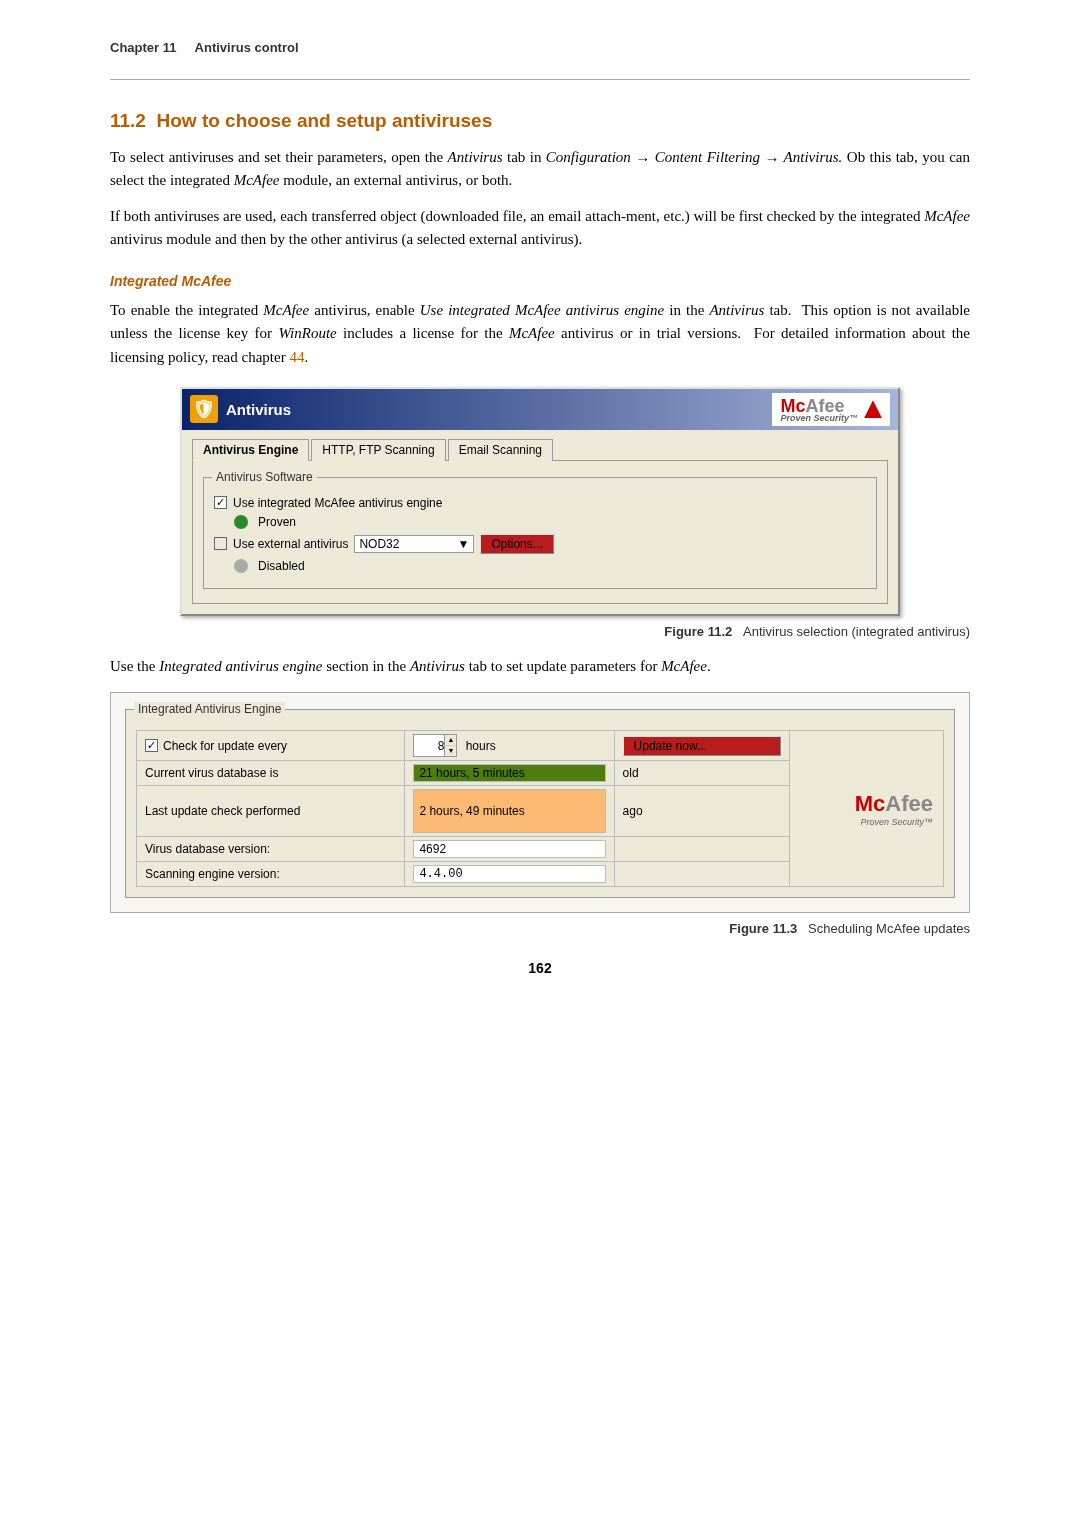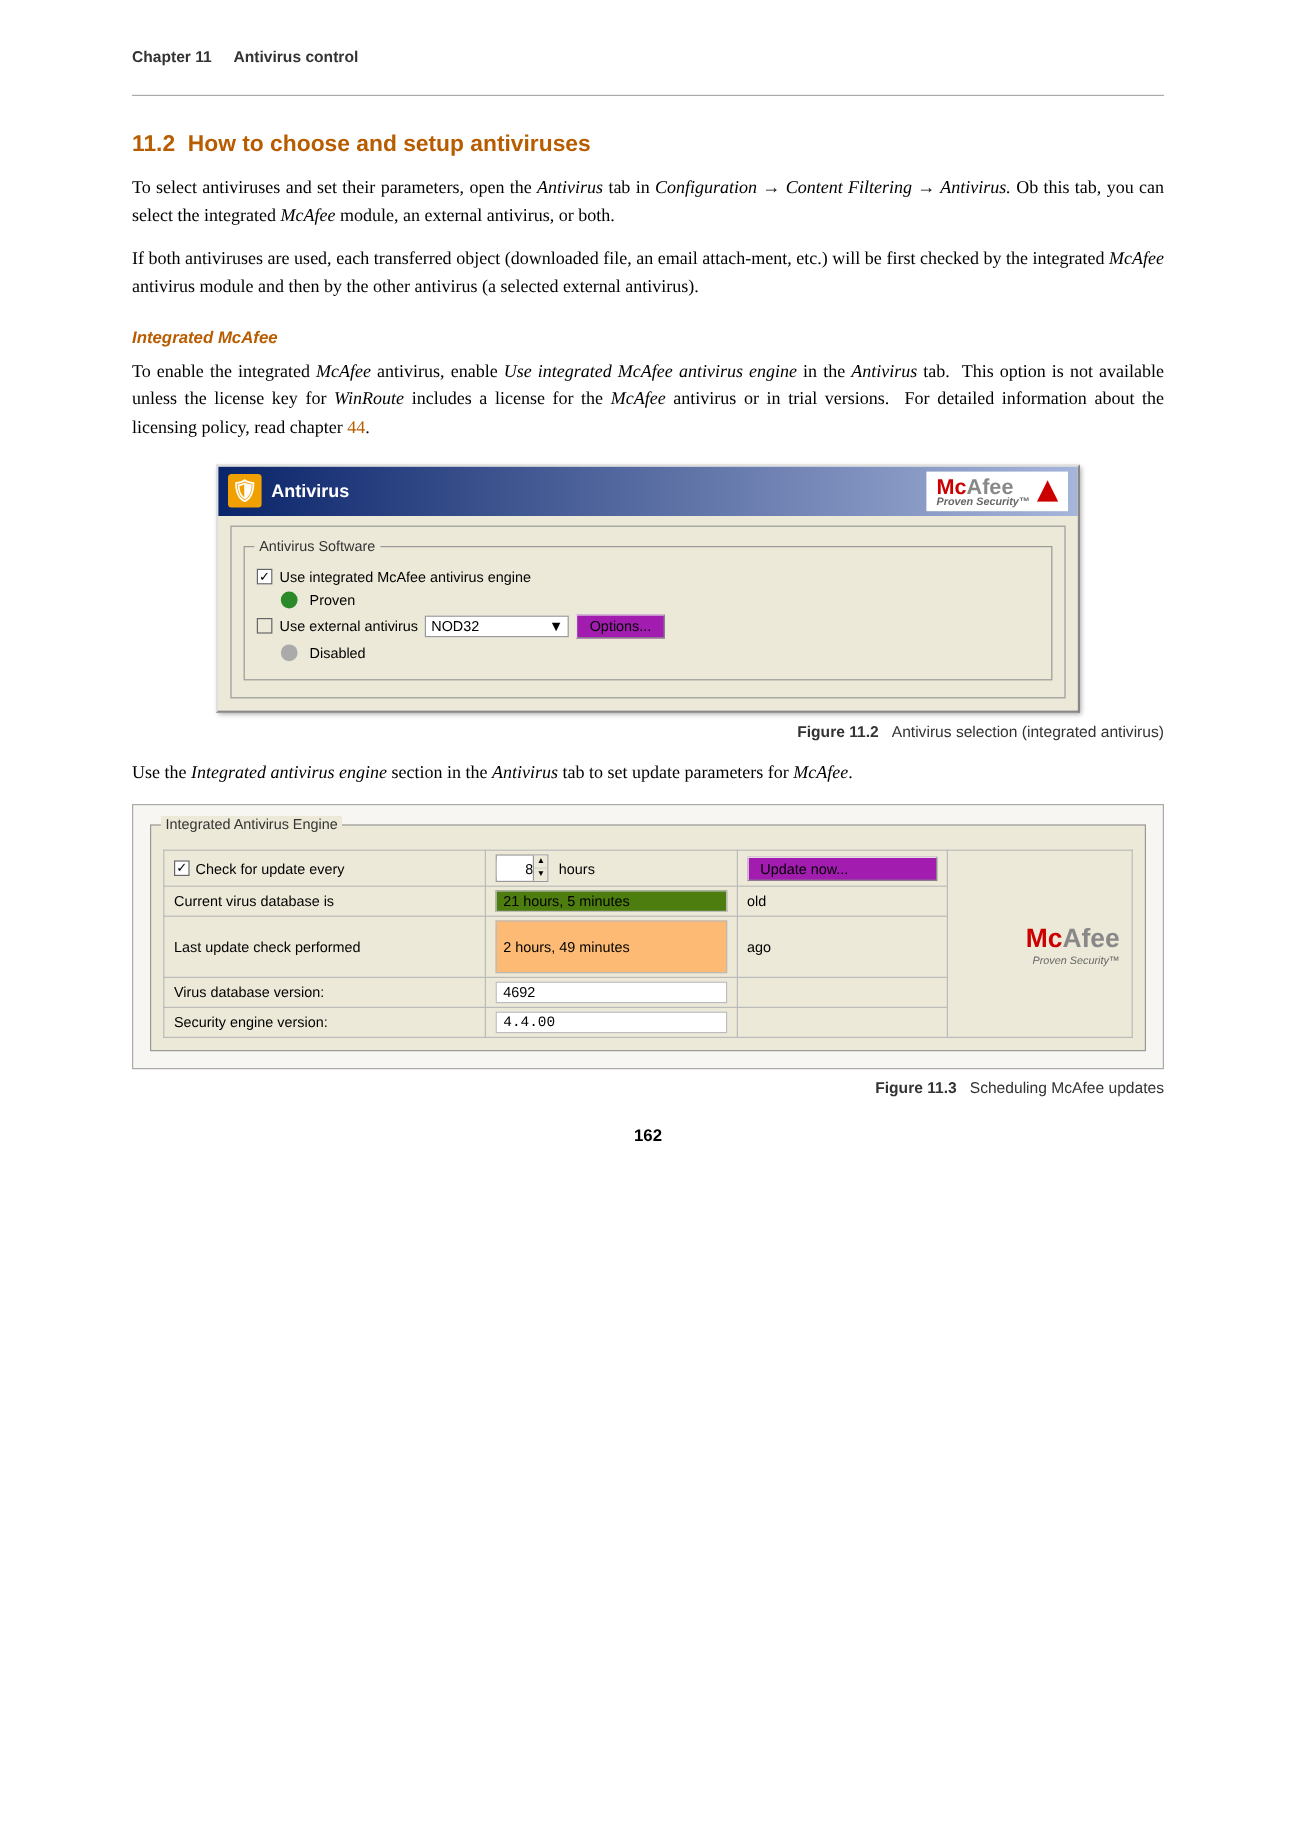"Antivirus Engine" div.av-tabs { html: none -> <div> <div> <span>Antivirus Engine</span> </div> <div> <span>HTTP, FTP Scanning</span> </div> <div> <span>Email Scanning</span> </div> </div> }
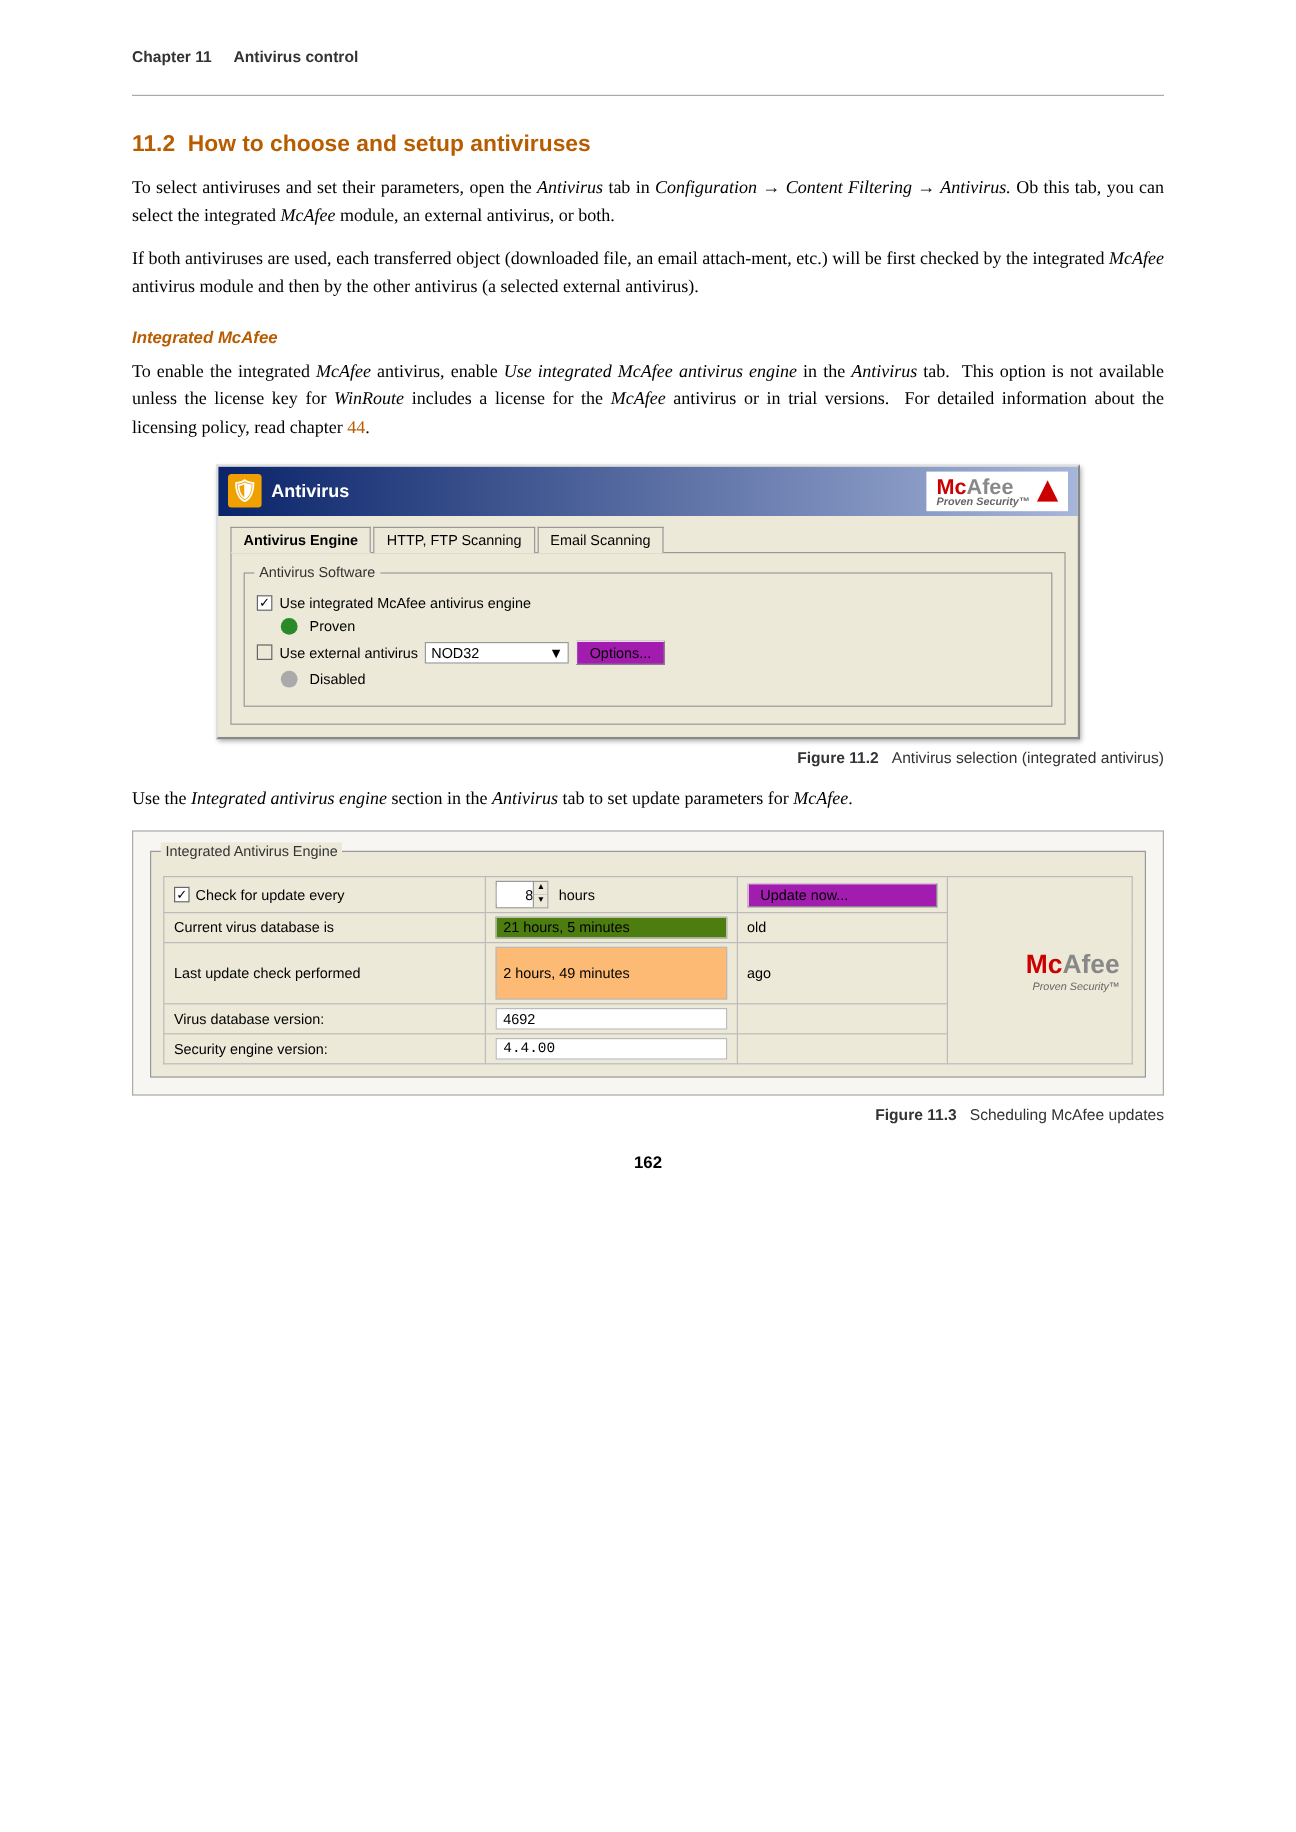"Options..." .av-btn { background: #a21caf -> #b91c1c }
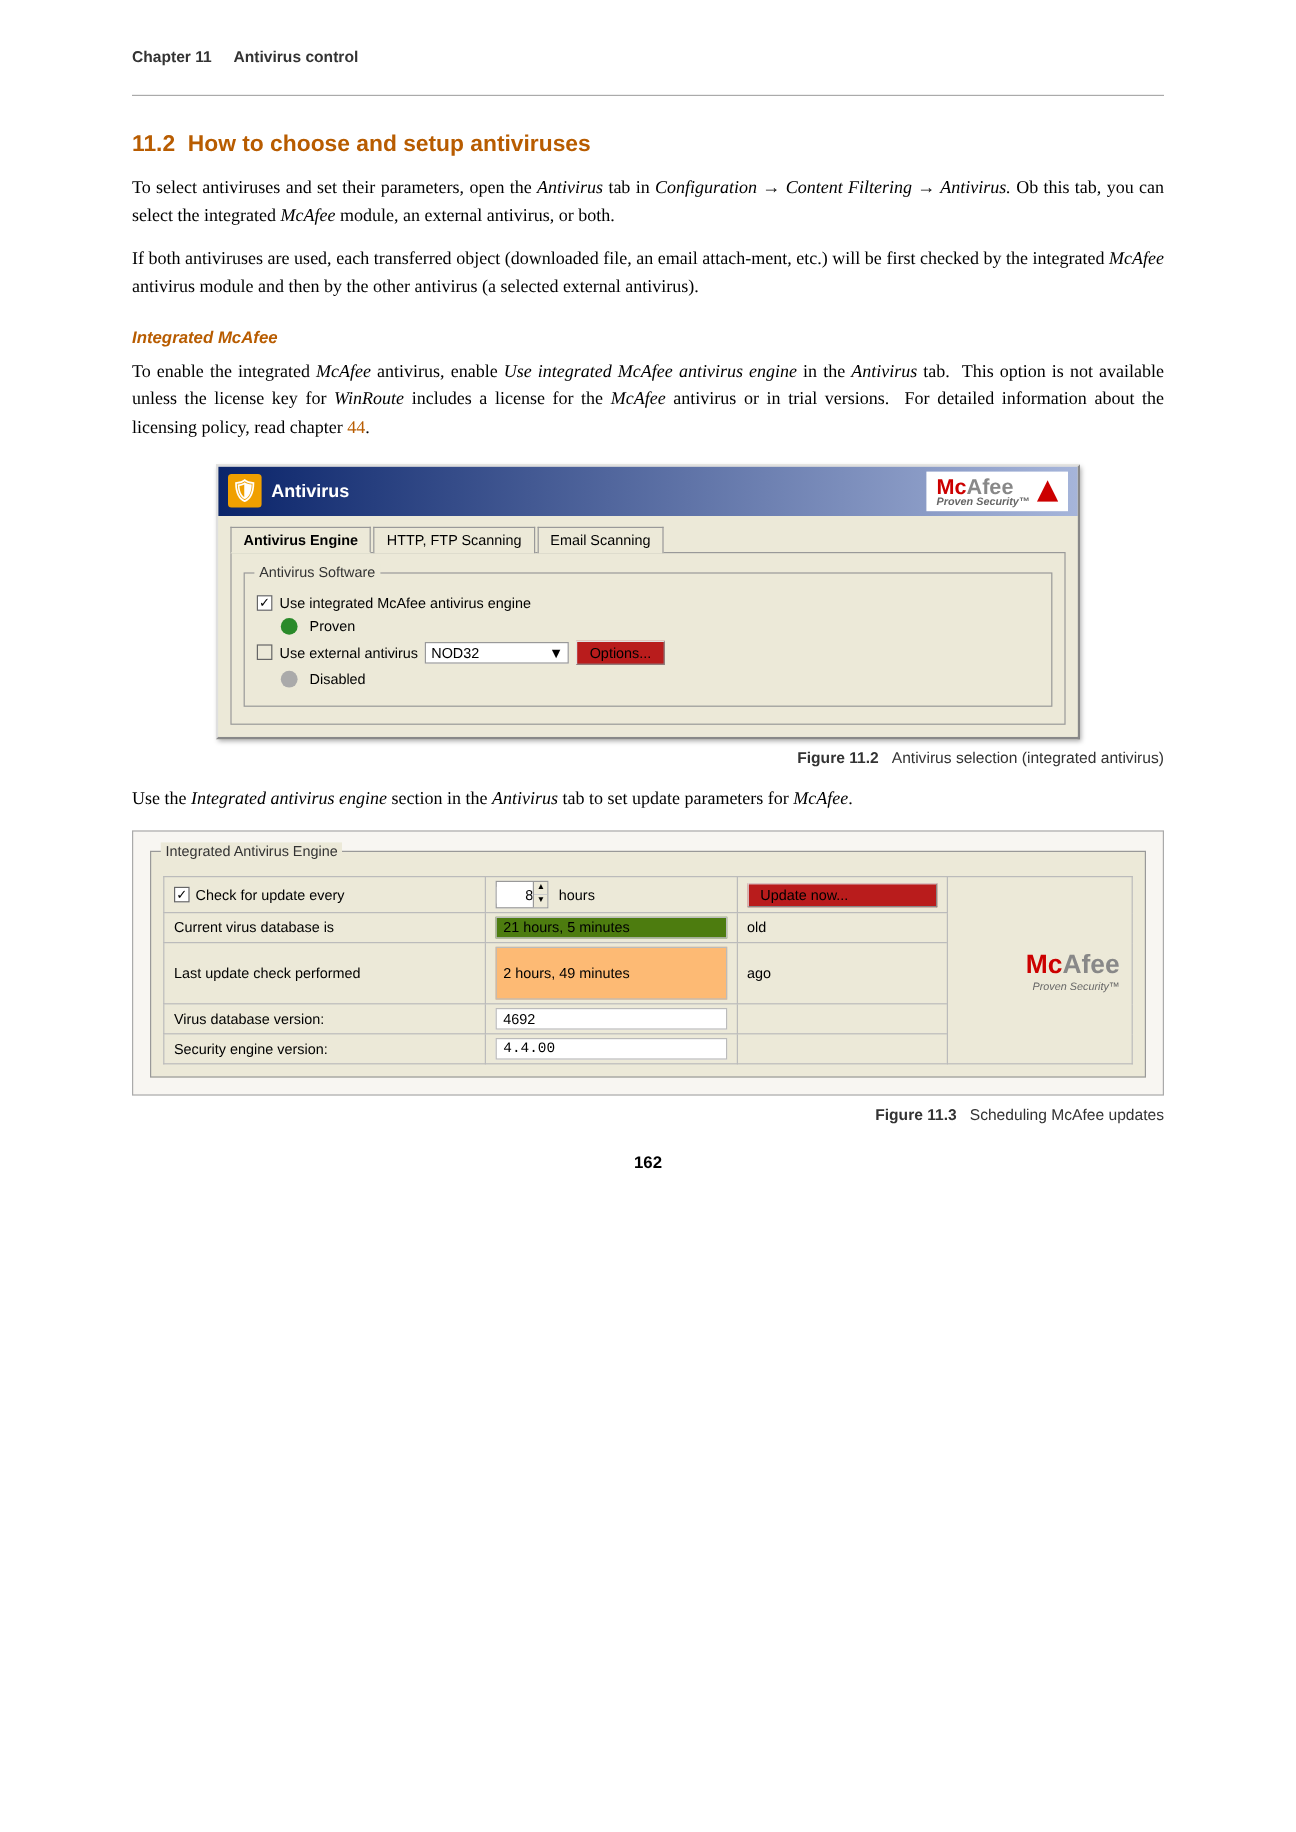"Security engine version:" td { text: Security -> Scanning }
